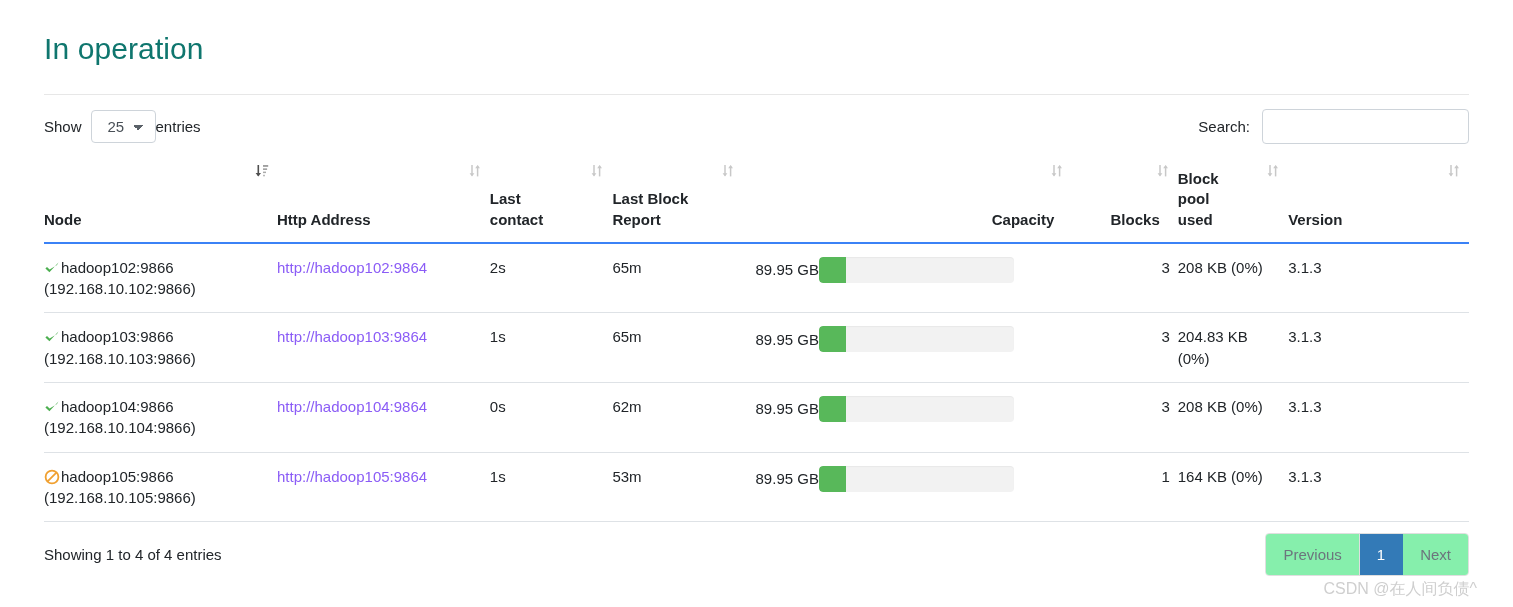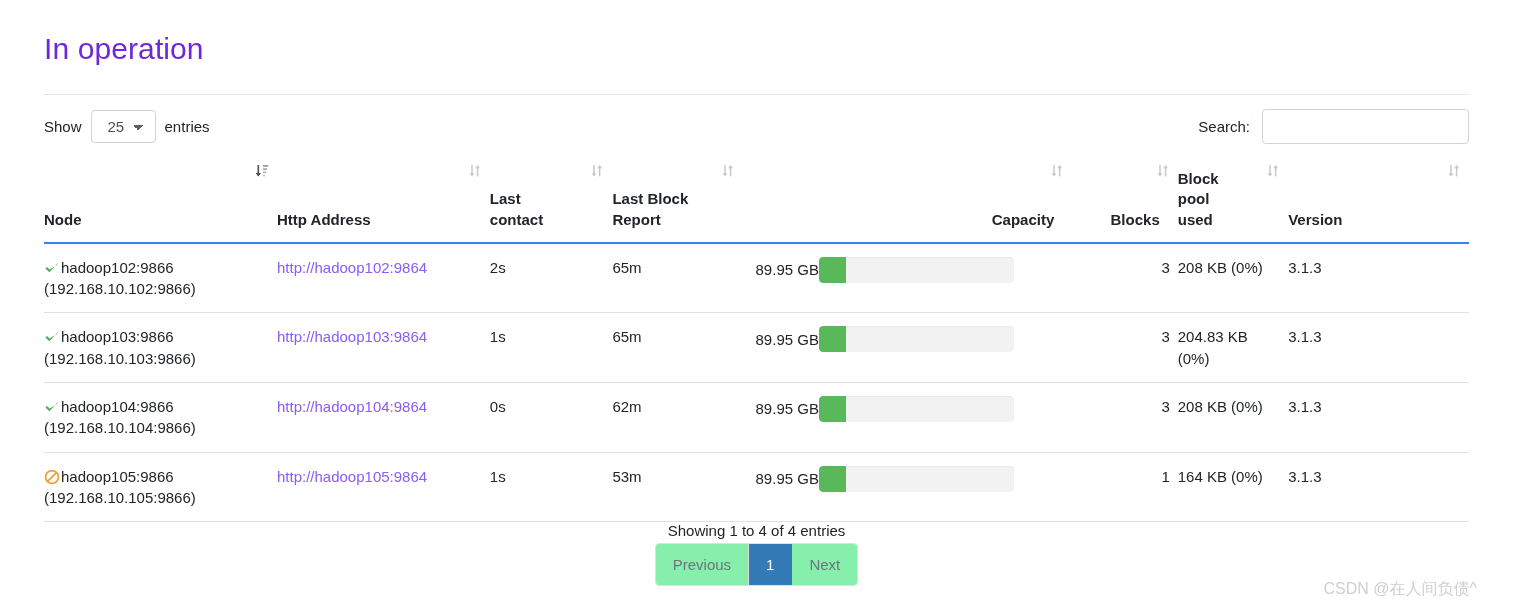"In operation" .page-title { color: #6d28d9 -> #0f766e }
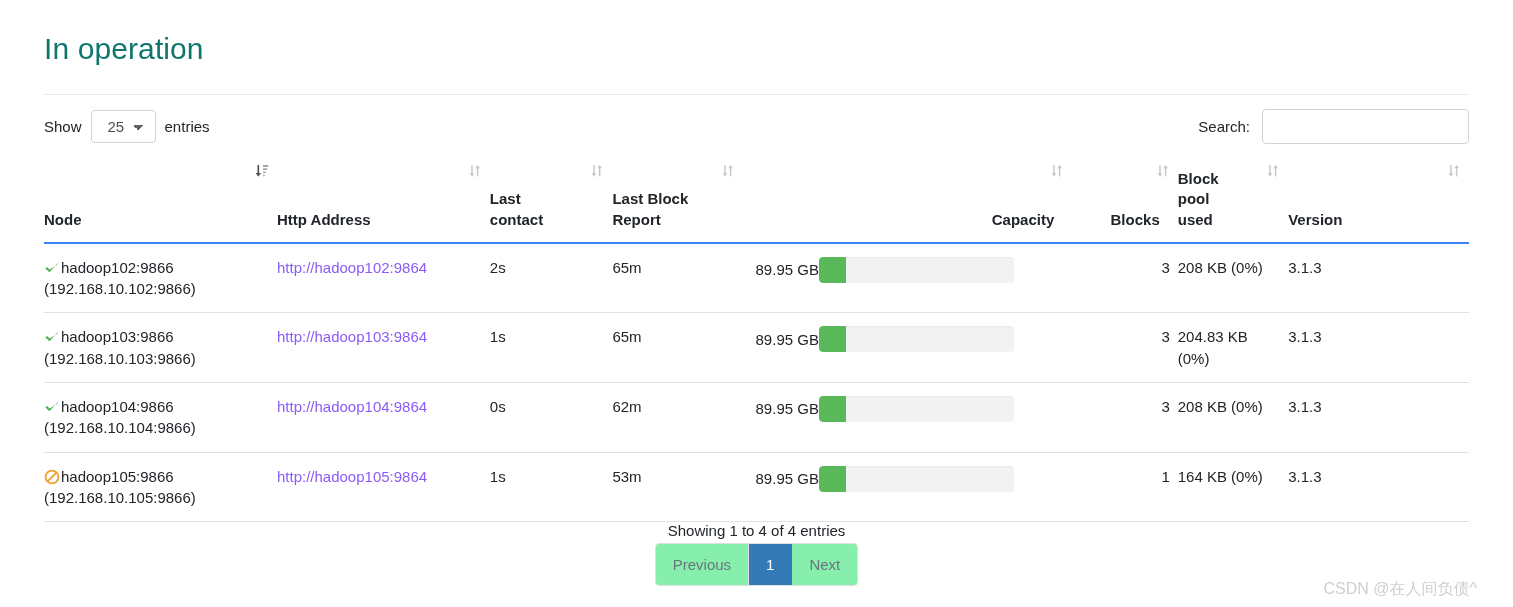"entries" .length-label-right { margin-left: 9px -> none }
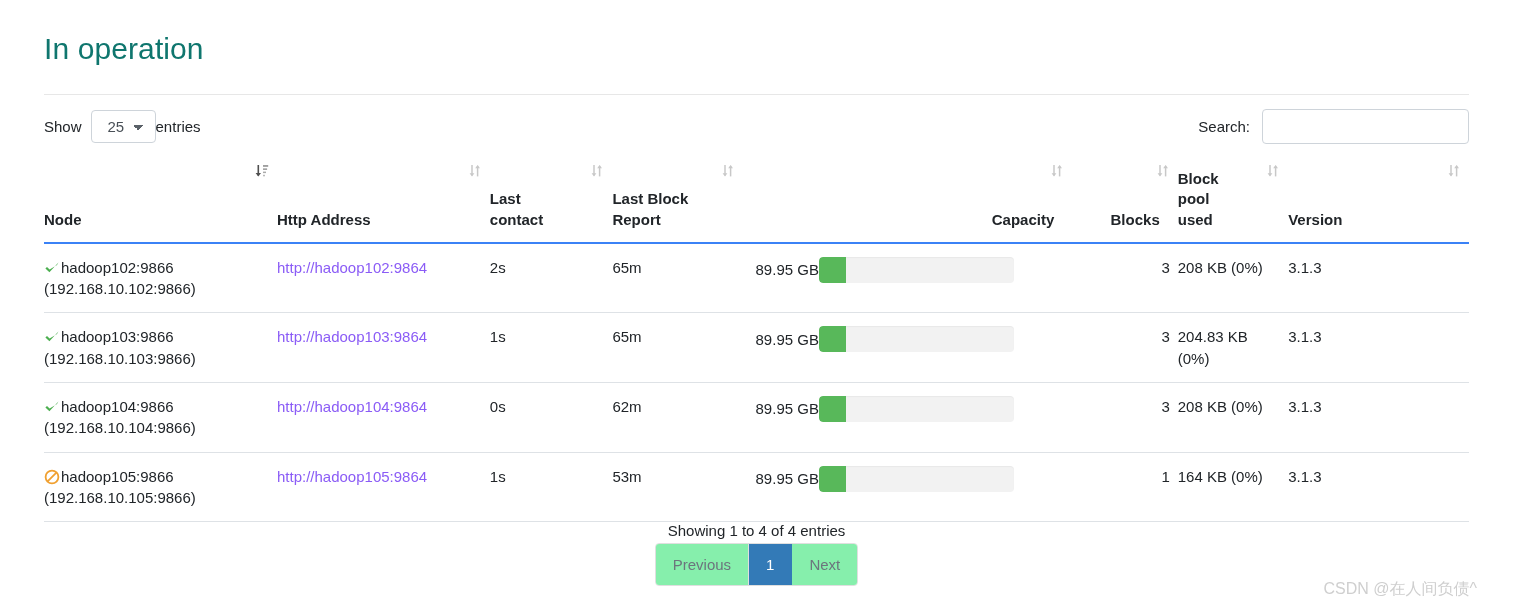"Showing 1 to 4 of" .footer { flex-direction: column -> none }
